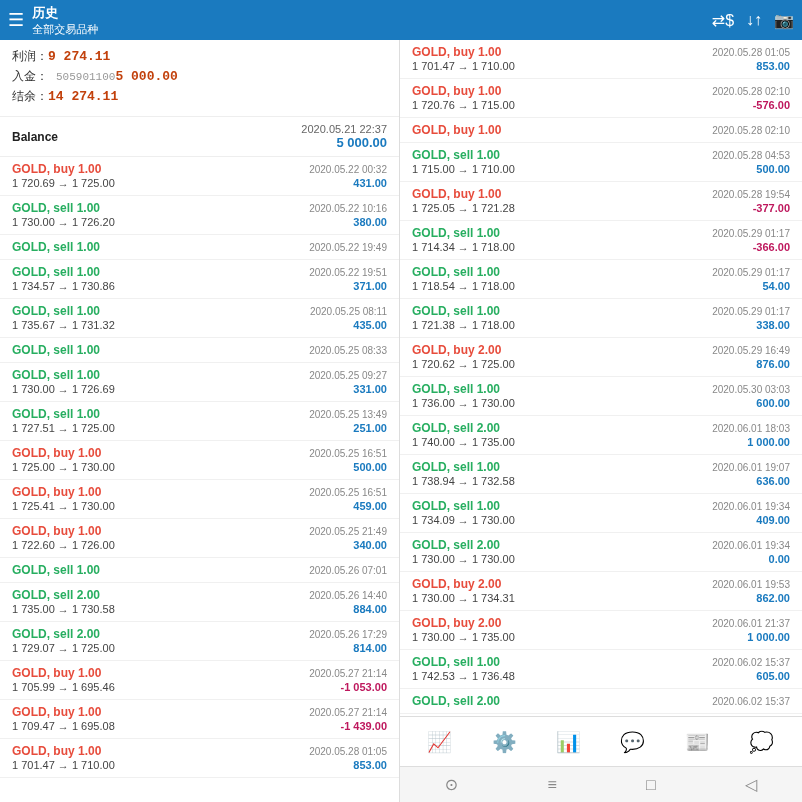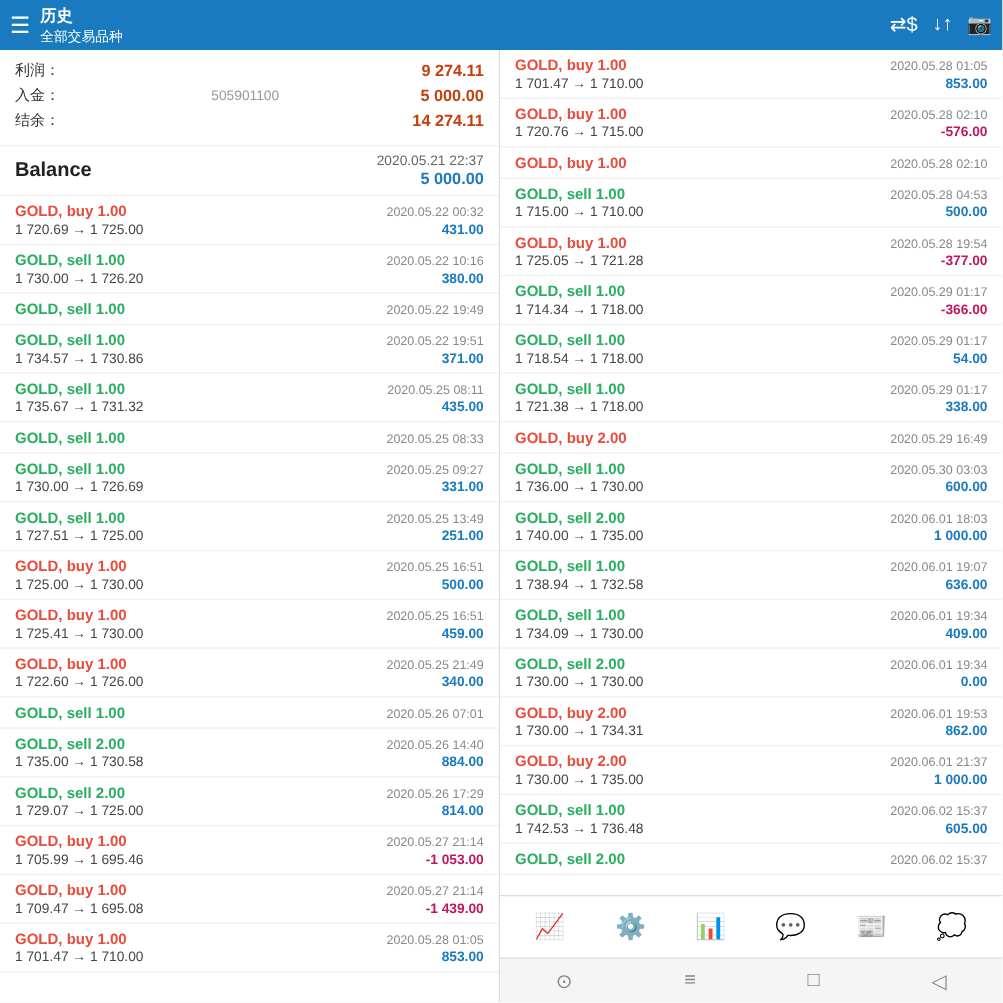"利润：" .summary-row { font-family: none -> Liberation Mono, monospace; justify-content: space-between -> flex-start }
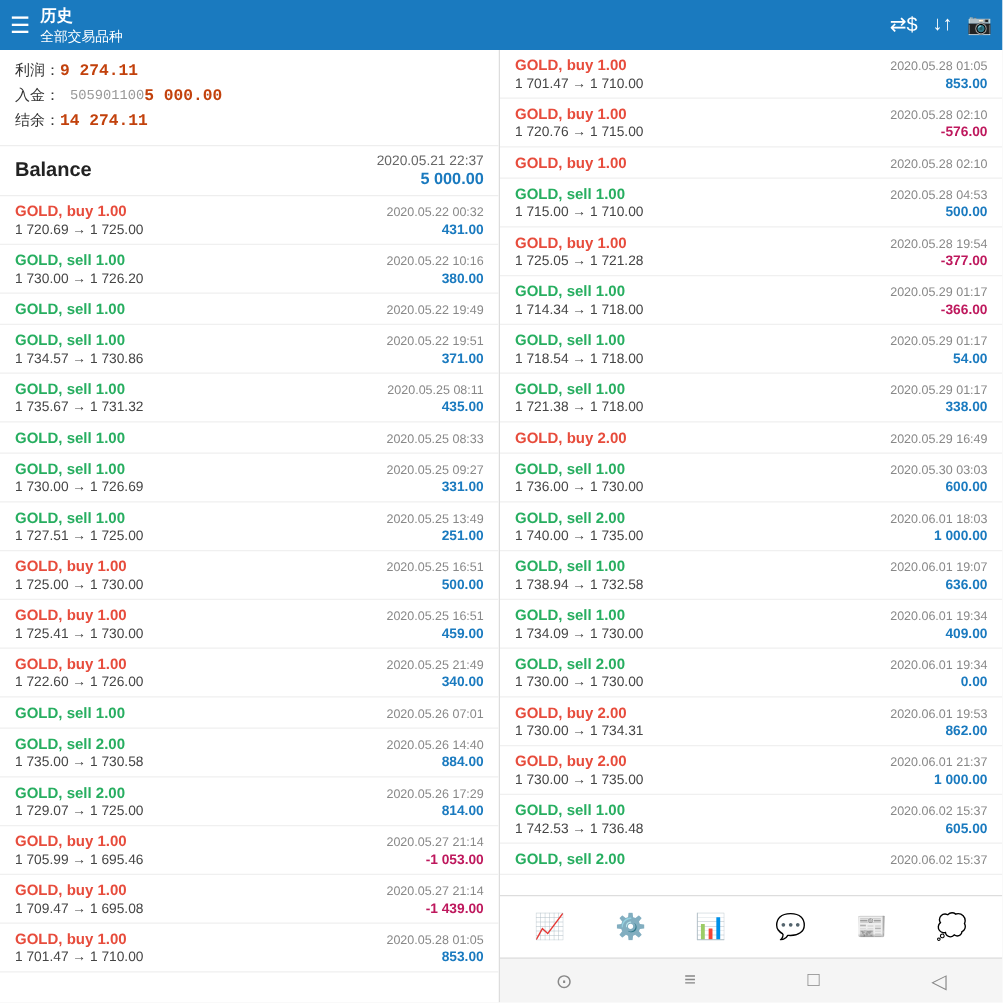"Balance" .balance-label { font-size: 16px -> 12px }
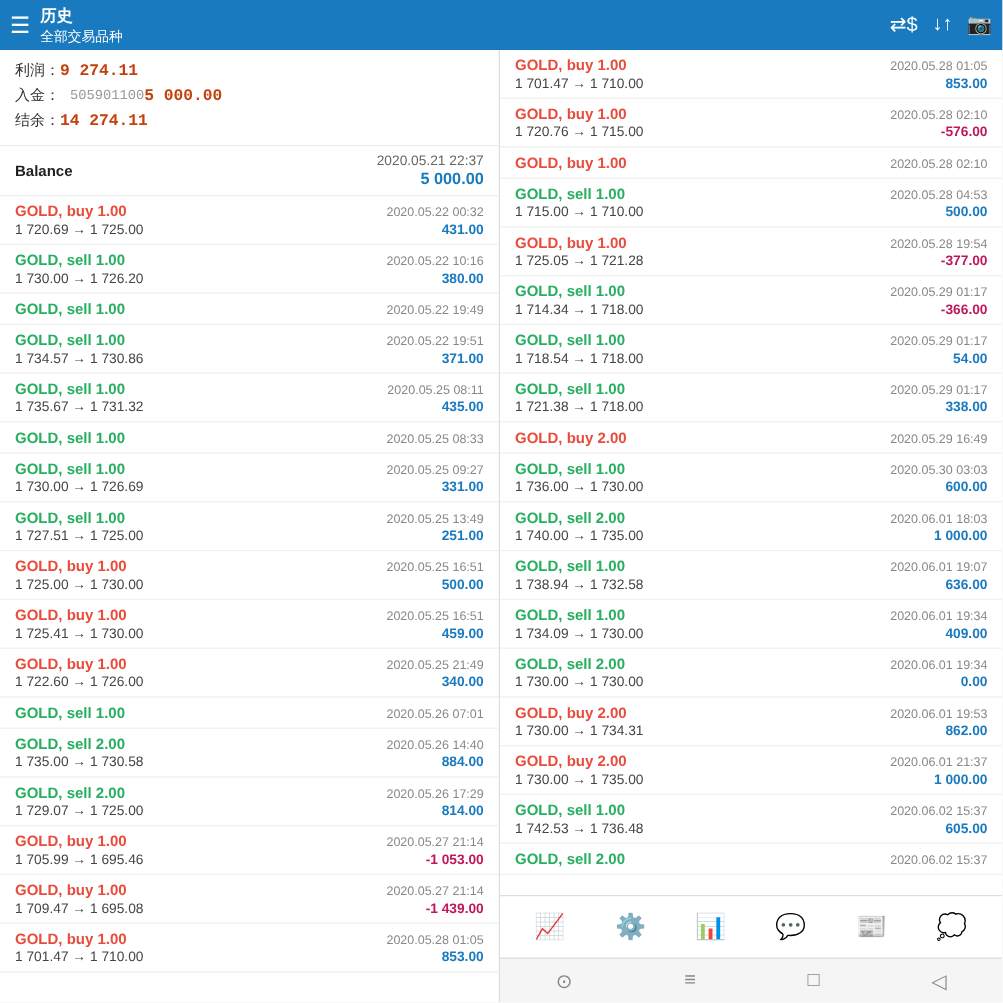"1 720.62 → 1 725.00" div.trade-row { html: none -> <div> <div> <span>1 720.62 → 1 725.00</span> </div> <div> <span>876.00</span> </div> </div> }
